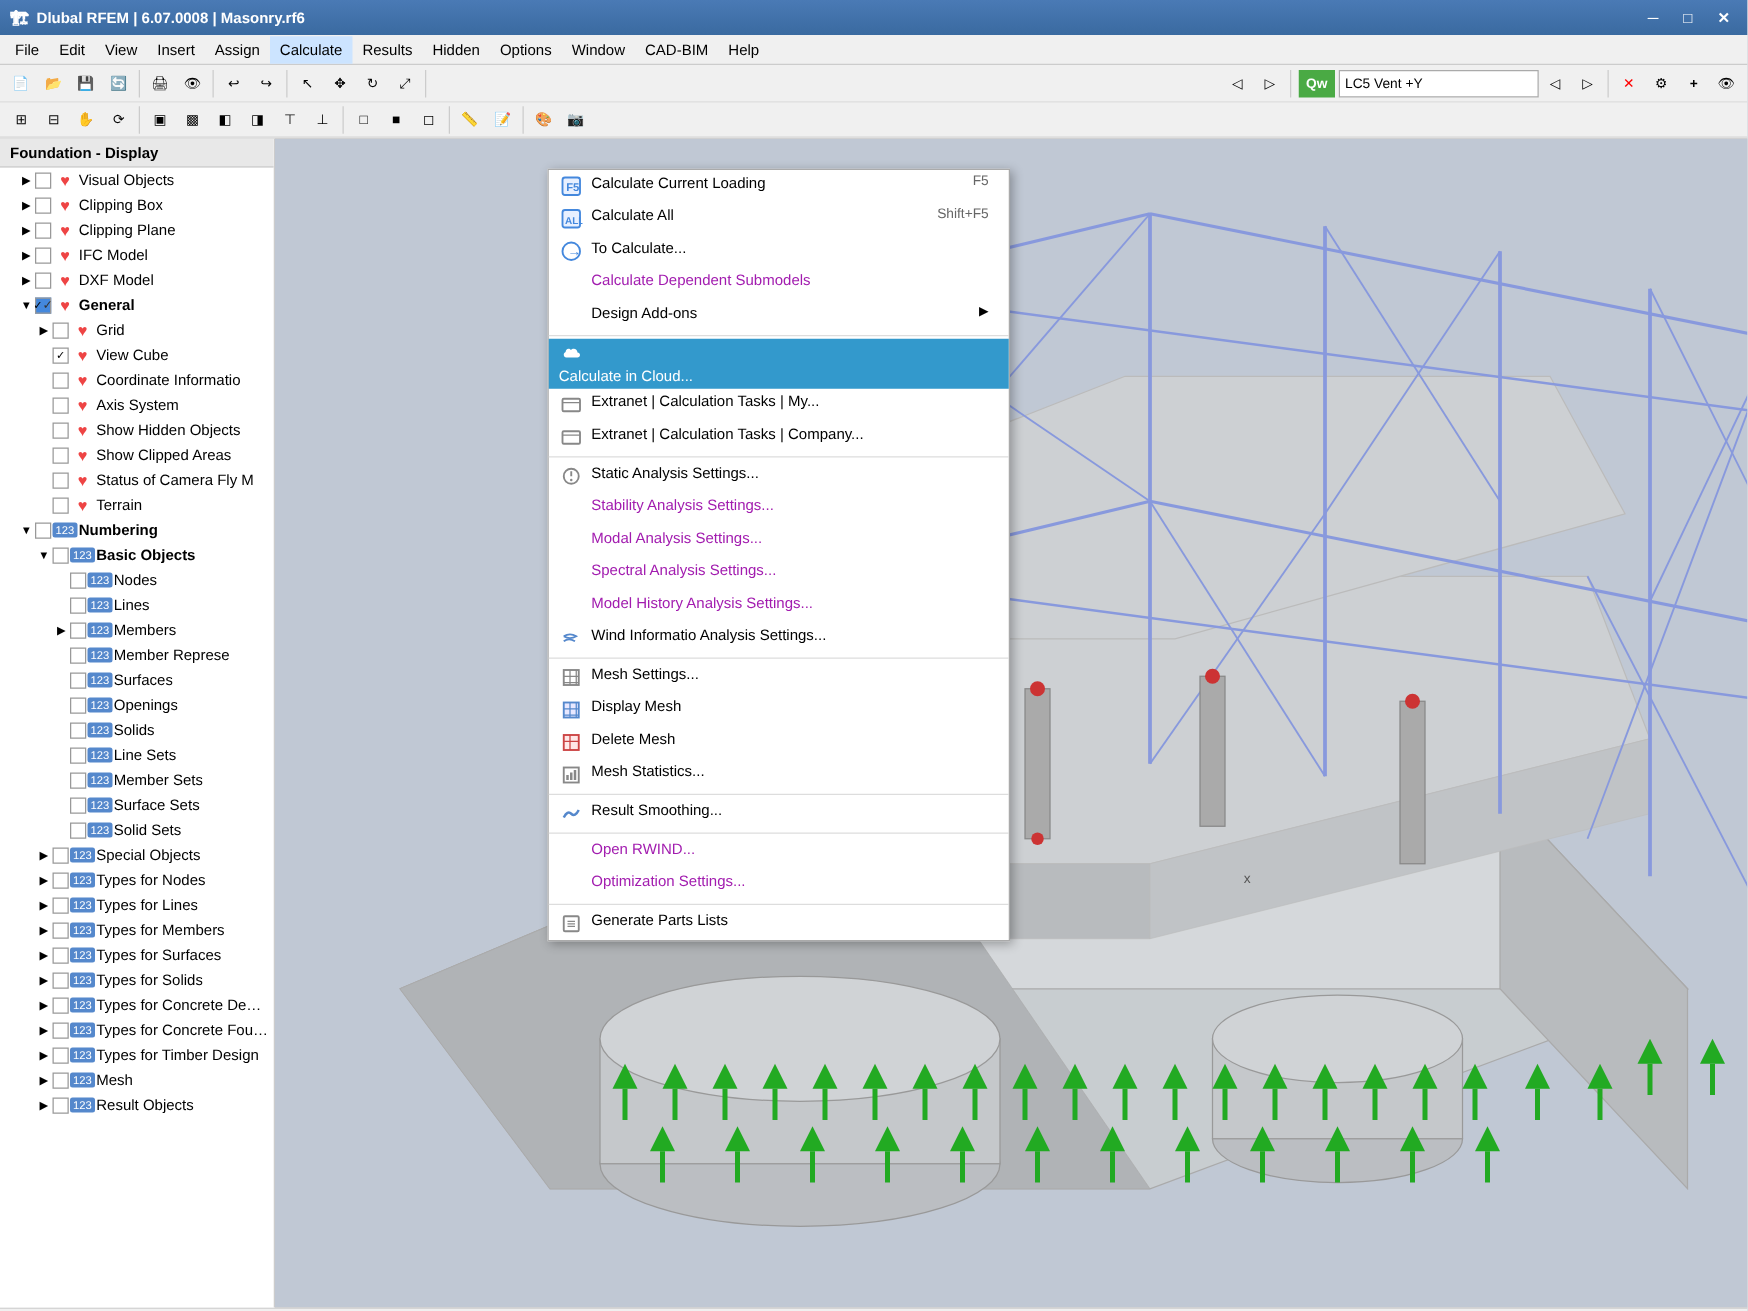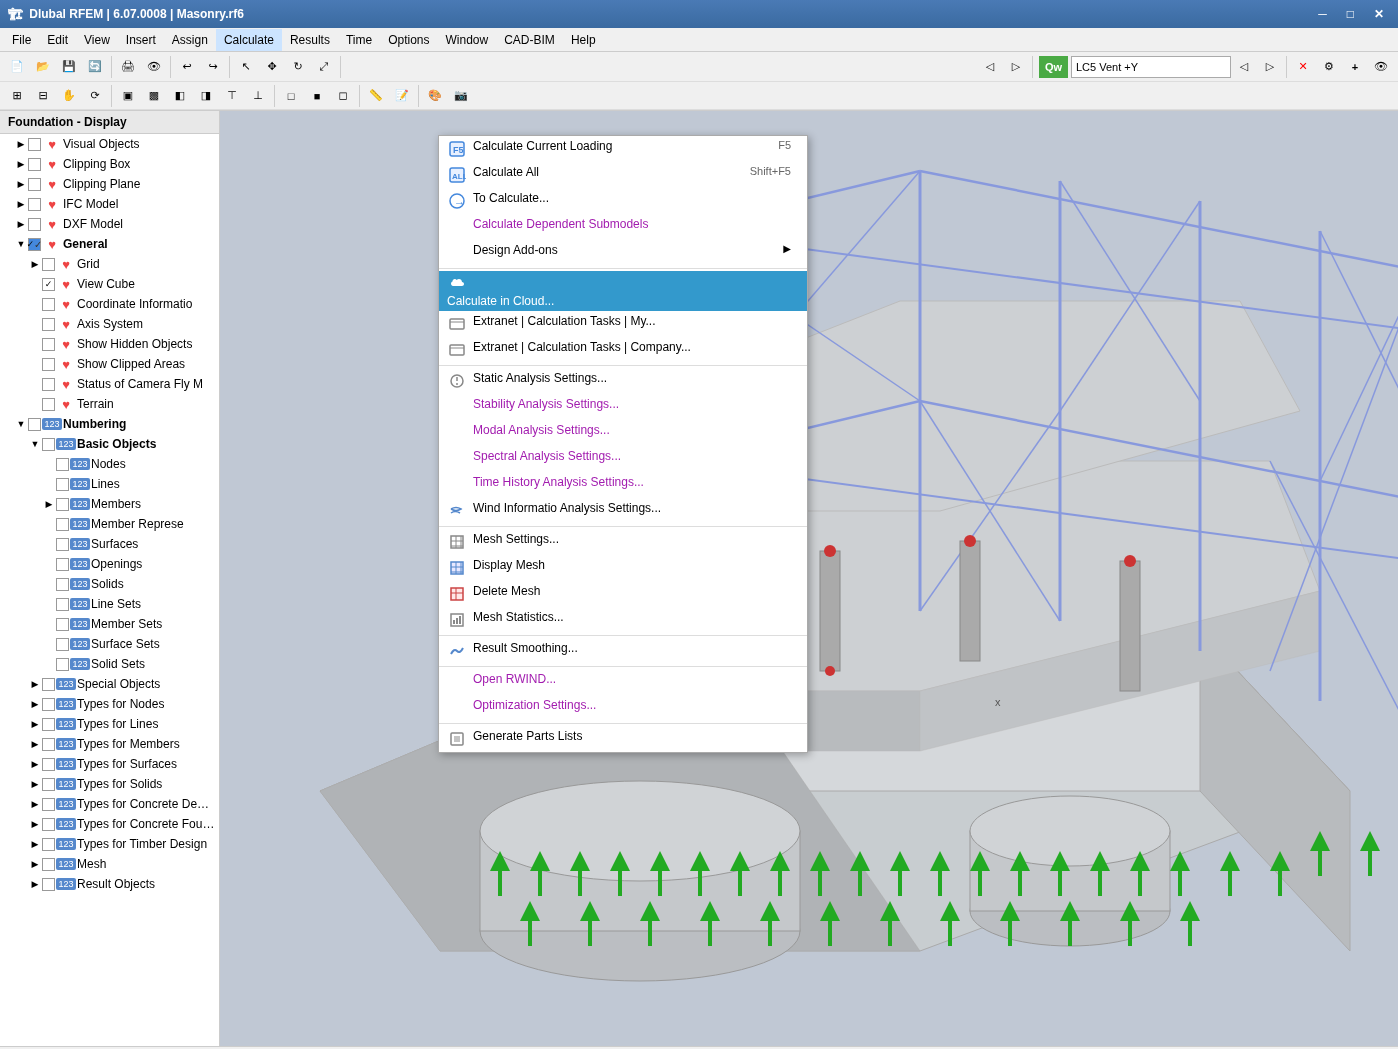"Time" div.menu-item { text: Time -> Hidden }
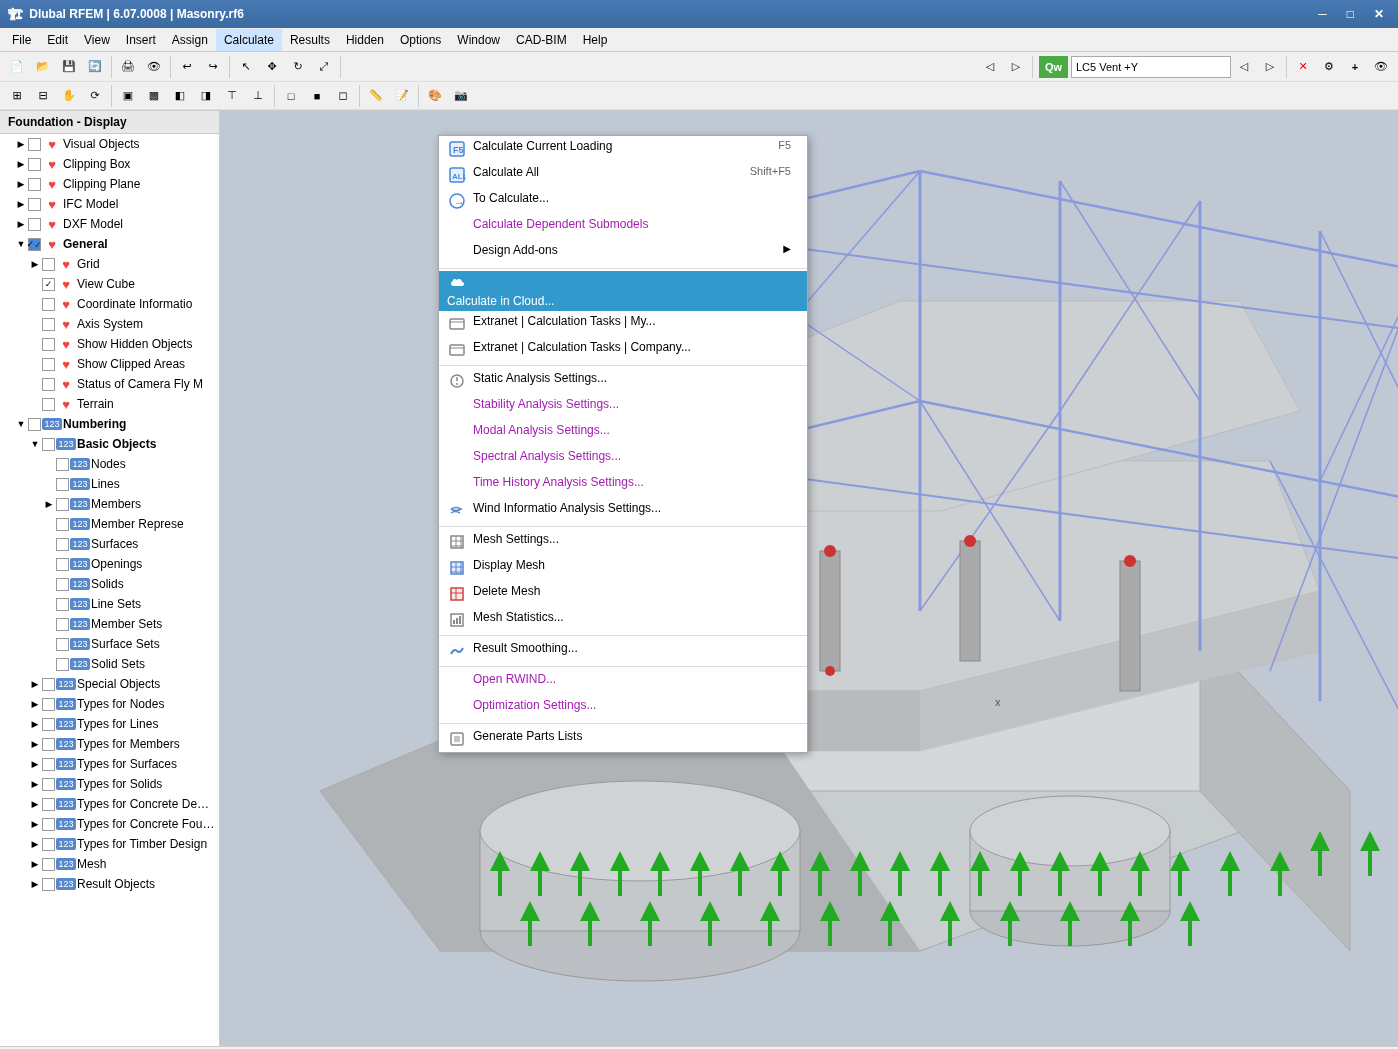"Time History Analysis Settings..." span { text: Time -> Model }
